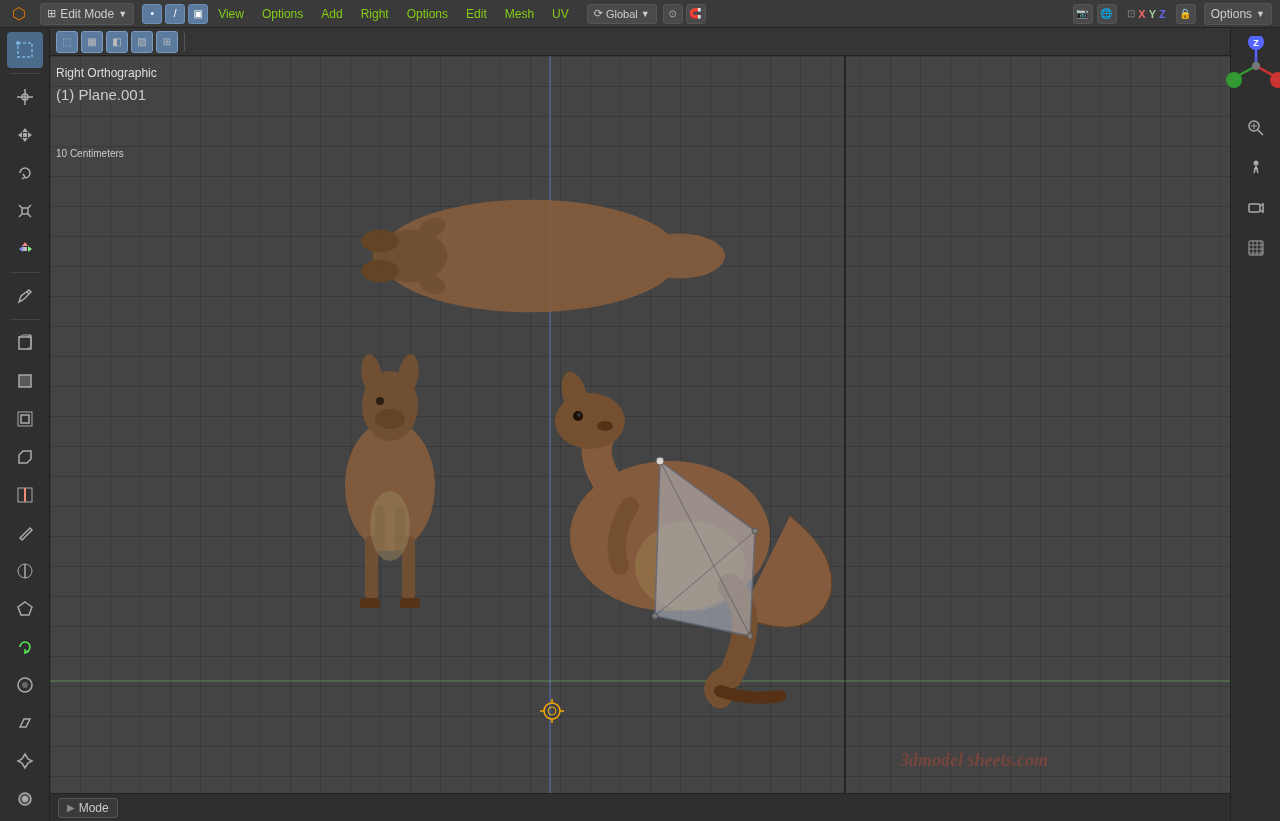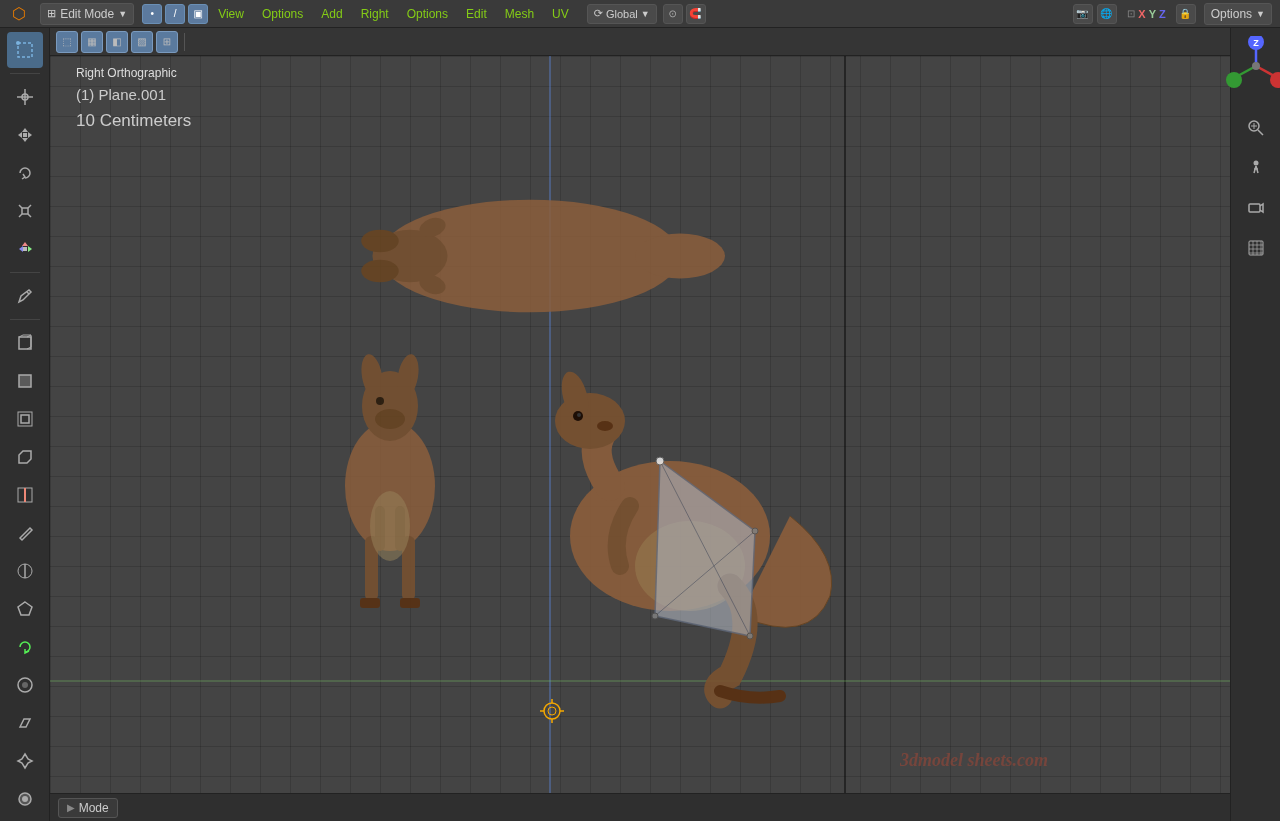"Right Orthographic" .viewport-info { left: 26px -> 6px }
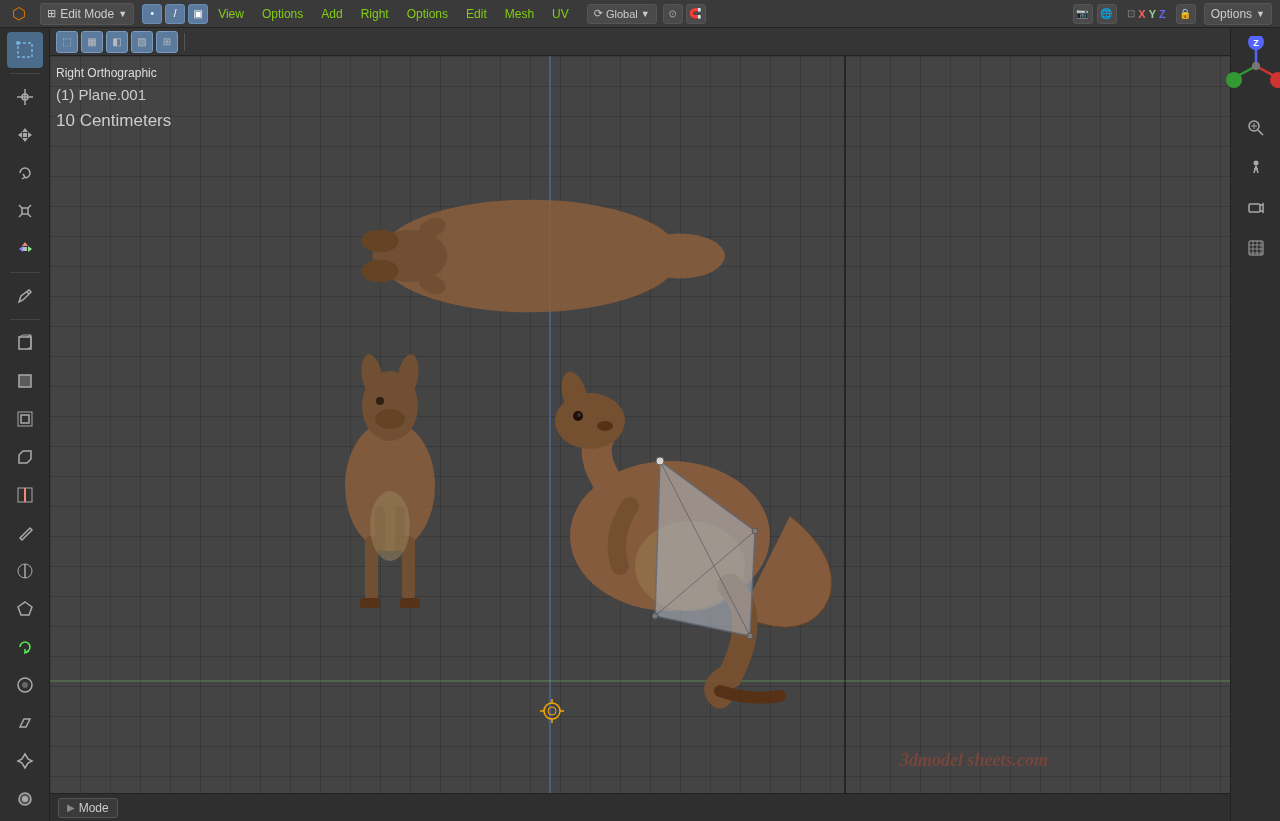"10 Centimeters" div { font-size: 17px -> 10px; margin-top: none -> 39px }
